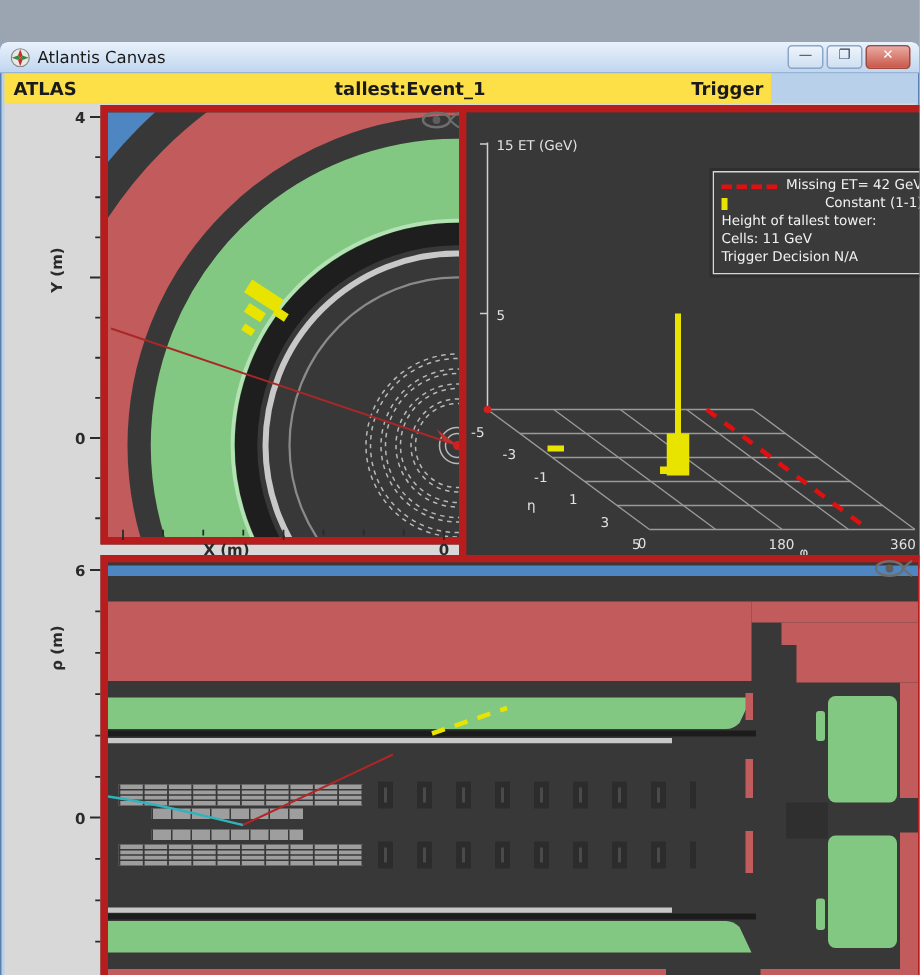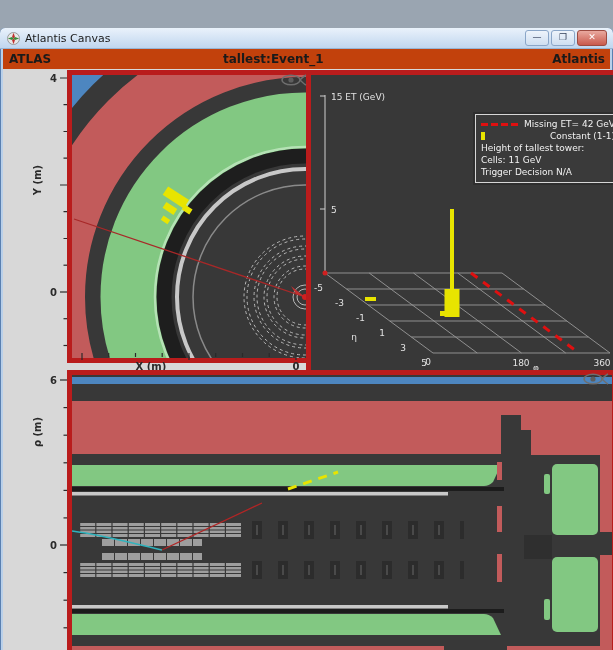"ATLAS" .headerbar { background: #c2410c -> #fde047; width: 607px -> 511px }
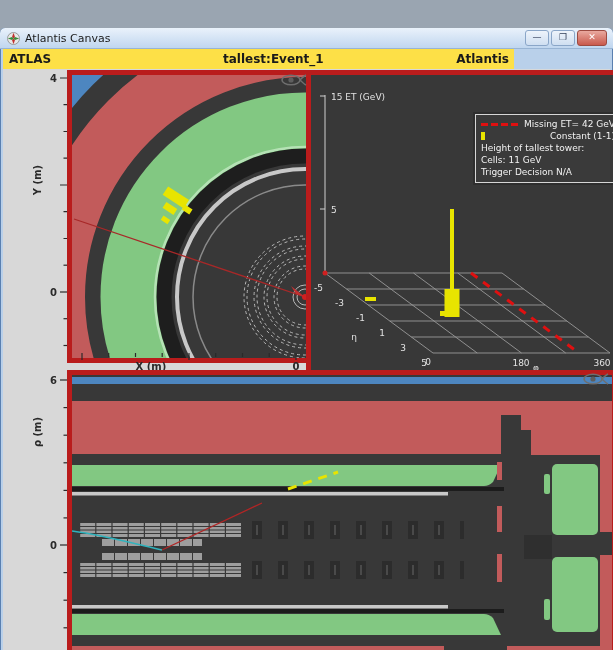"Atlantis" span { text: Atlantis -> Trigger }
